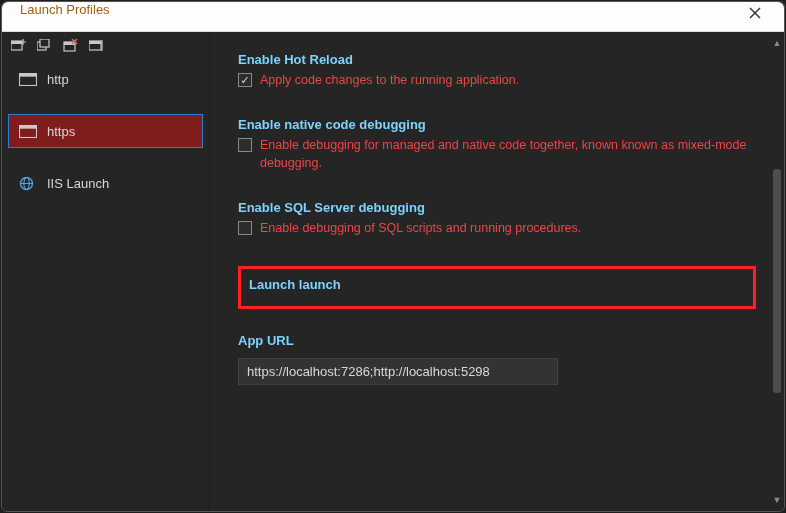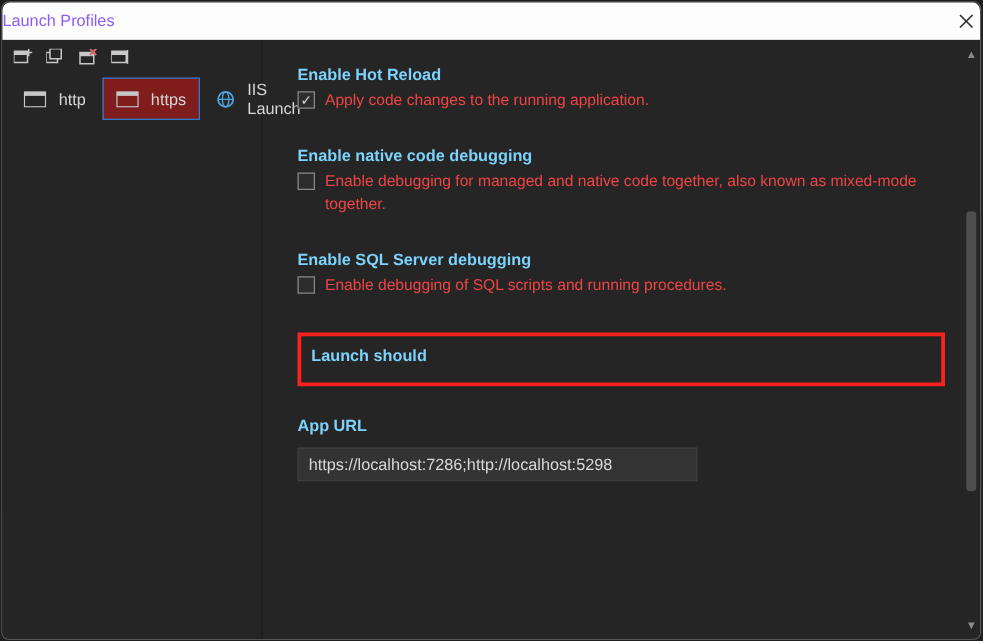"Launch Profiles" .titlebar { align-items: center -> flex-start; color: #8b5cf6 -> #a16207; padding: 0 0 -> 0 18px }
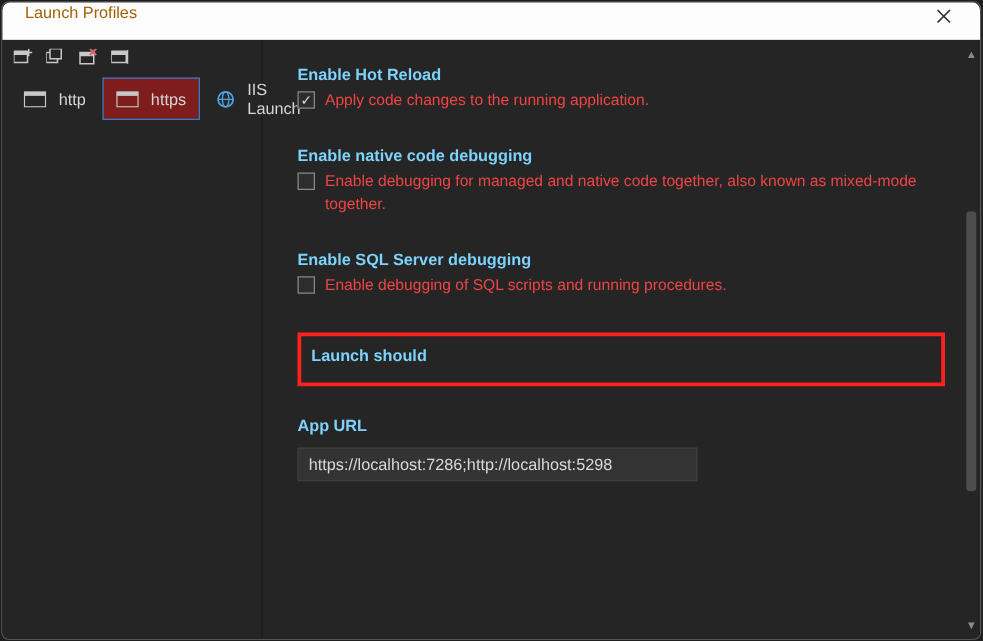"http" .profile-list { flex-direction: row -> column; gap: 2px -> 18px }
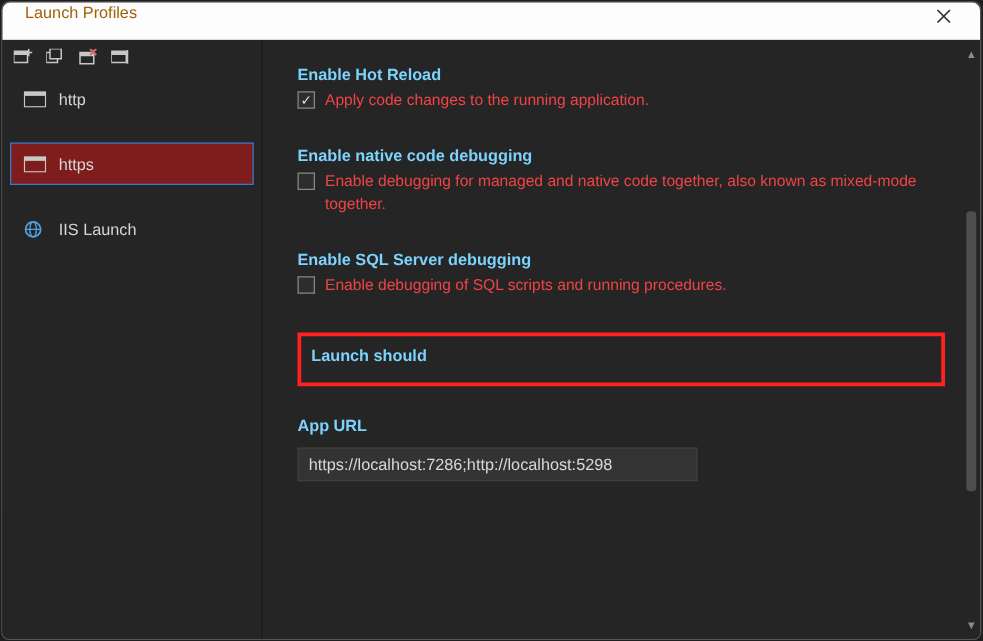"Enable debugging for managed and" div.section-desc { text: also known as mixed-mode together -> known known as mixed-mode debugging }
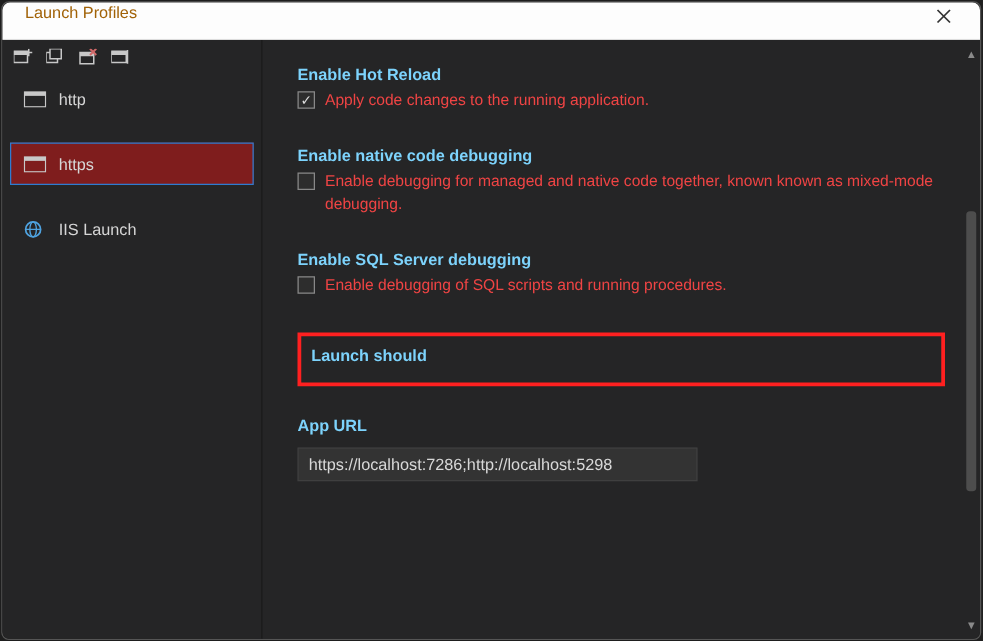"Launch should" div.section-title { text: should -> launch }
